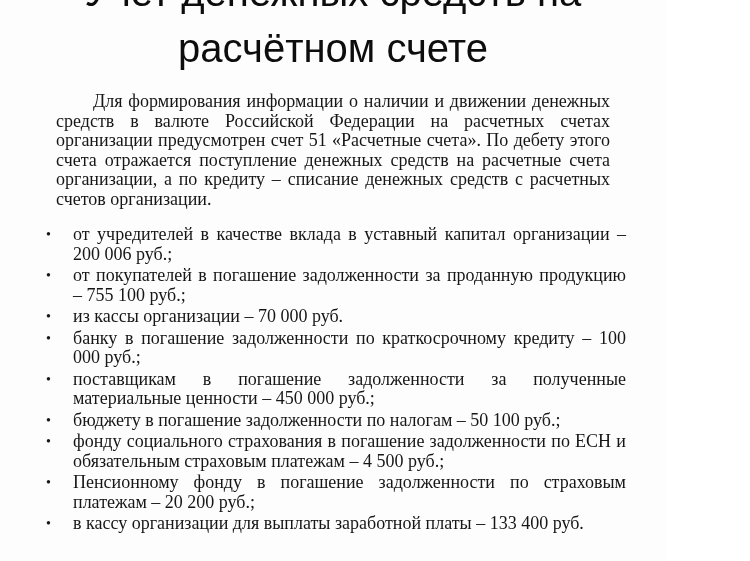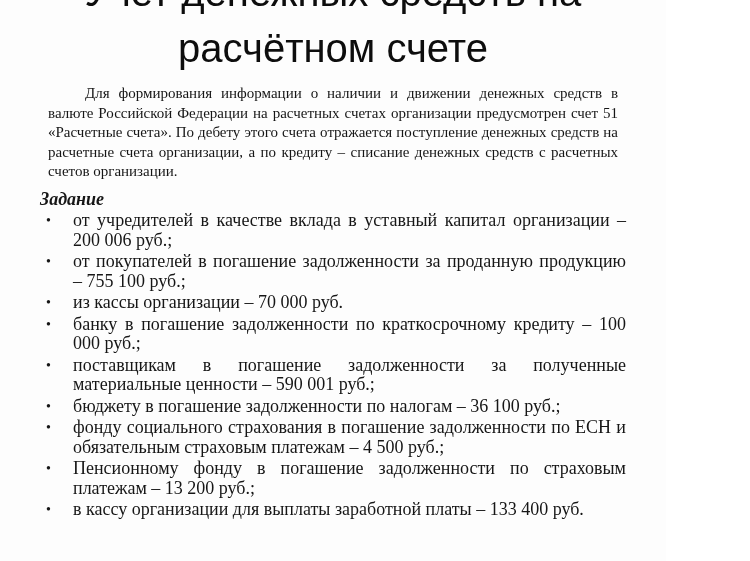"Для формирования информации о наличии" .para { font-size: 15px -> 18px; margin: 8px -> 16px }
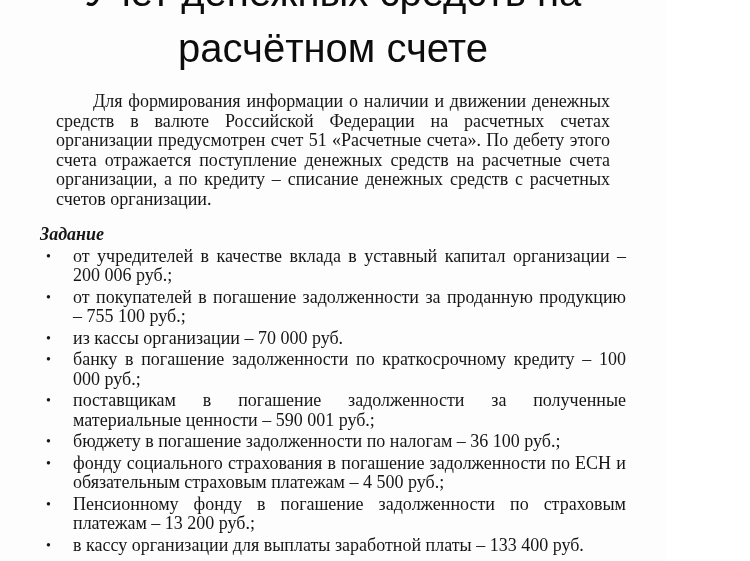"Задание" p.task-heading { html: <p>Задание</p> -> none }
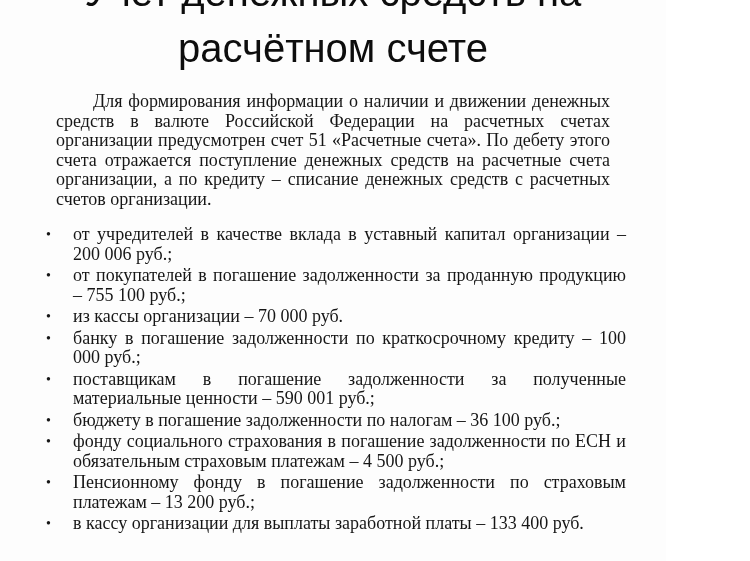"поставщикам в погашение задолженности за" span.li-text { text: 590 001 -> 450 000 }
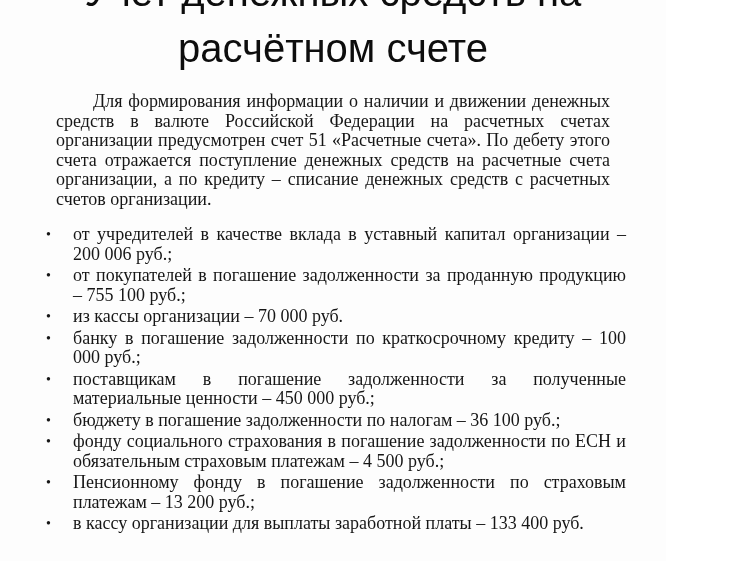"бюджету в погашение задолженности по" span.li-text { text: 36 100 -> 50 100 }
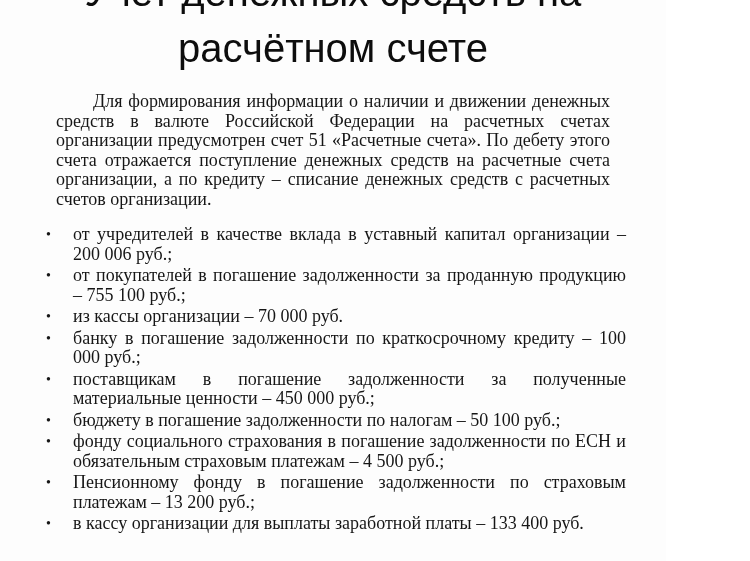"Пенсионному фонду в погашение" span.li-text { text: 13 200 -> 20 200 }
